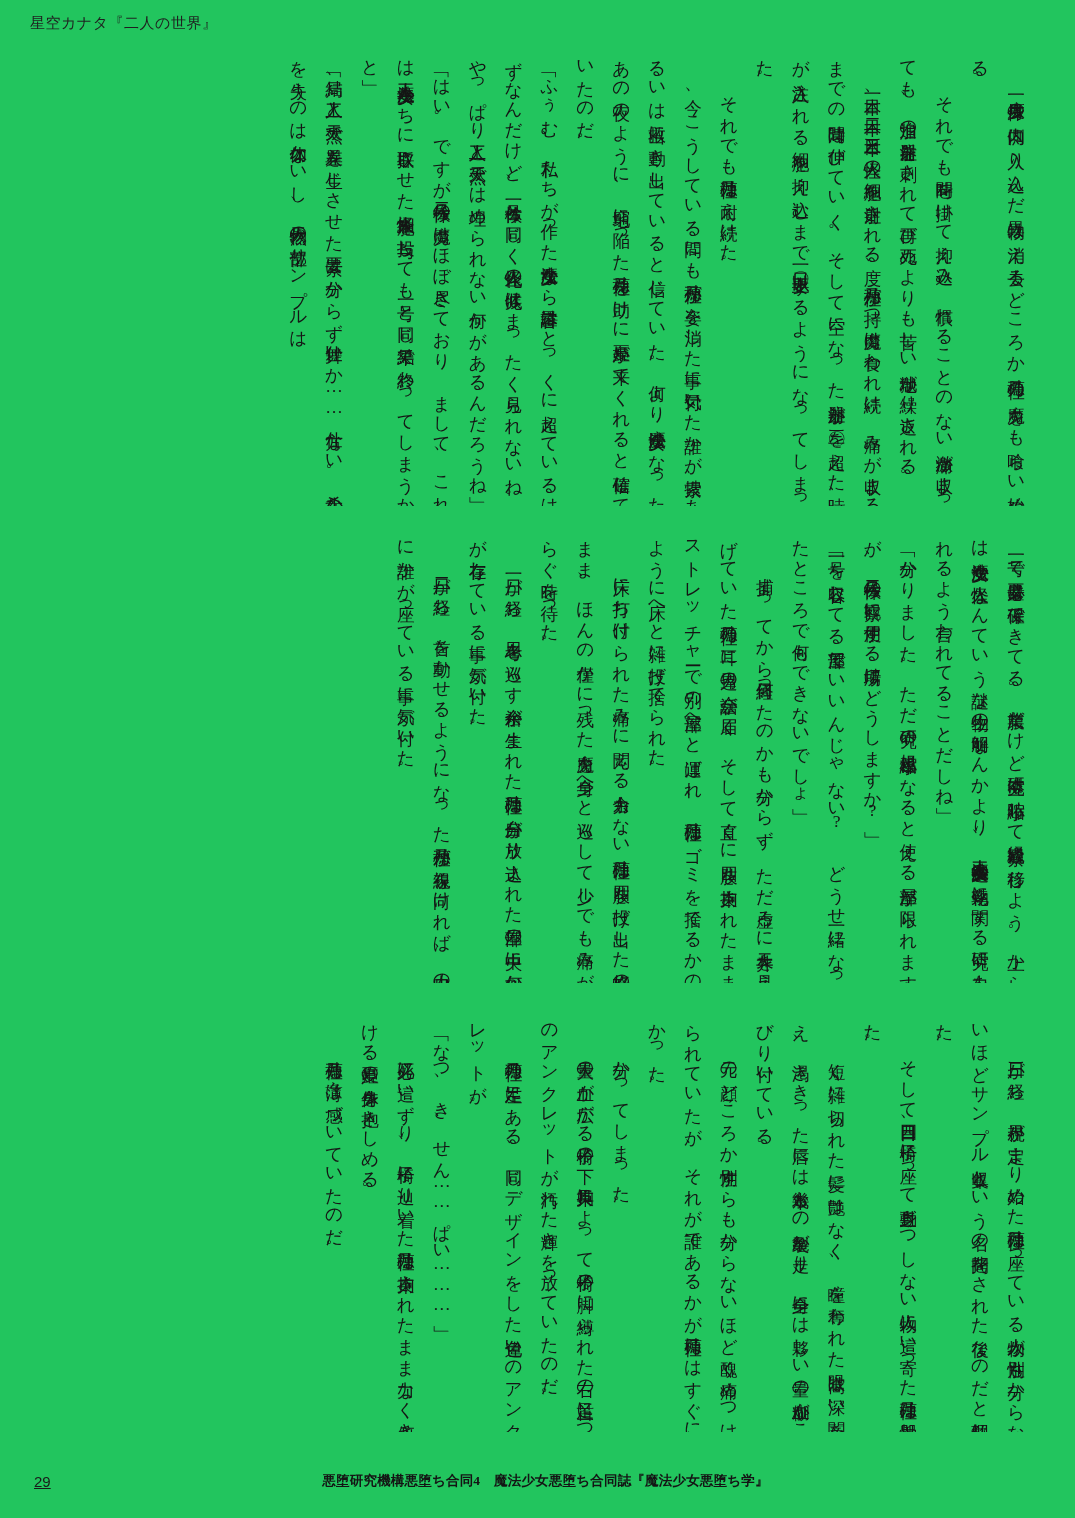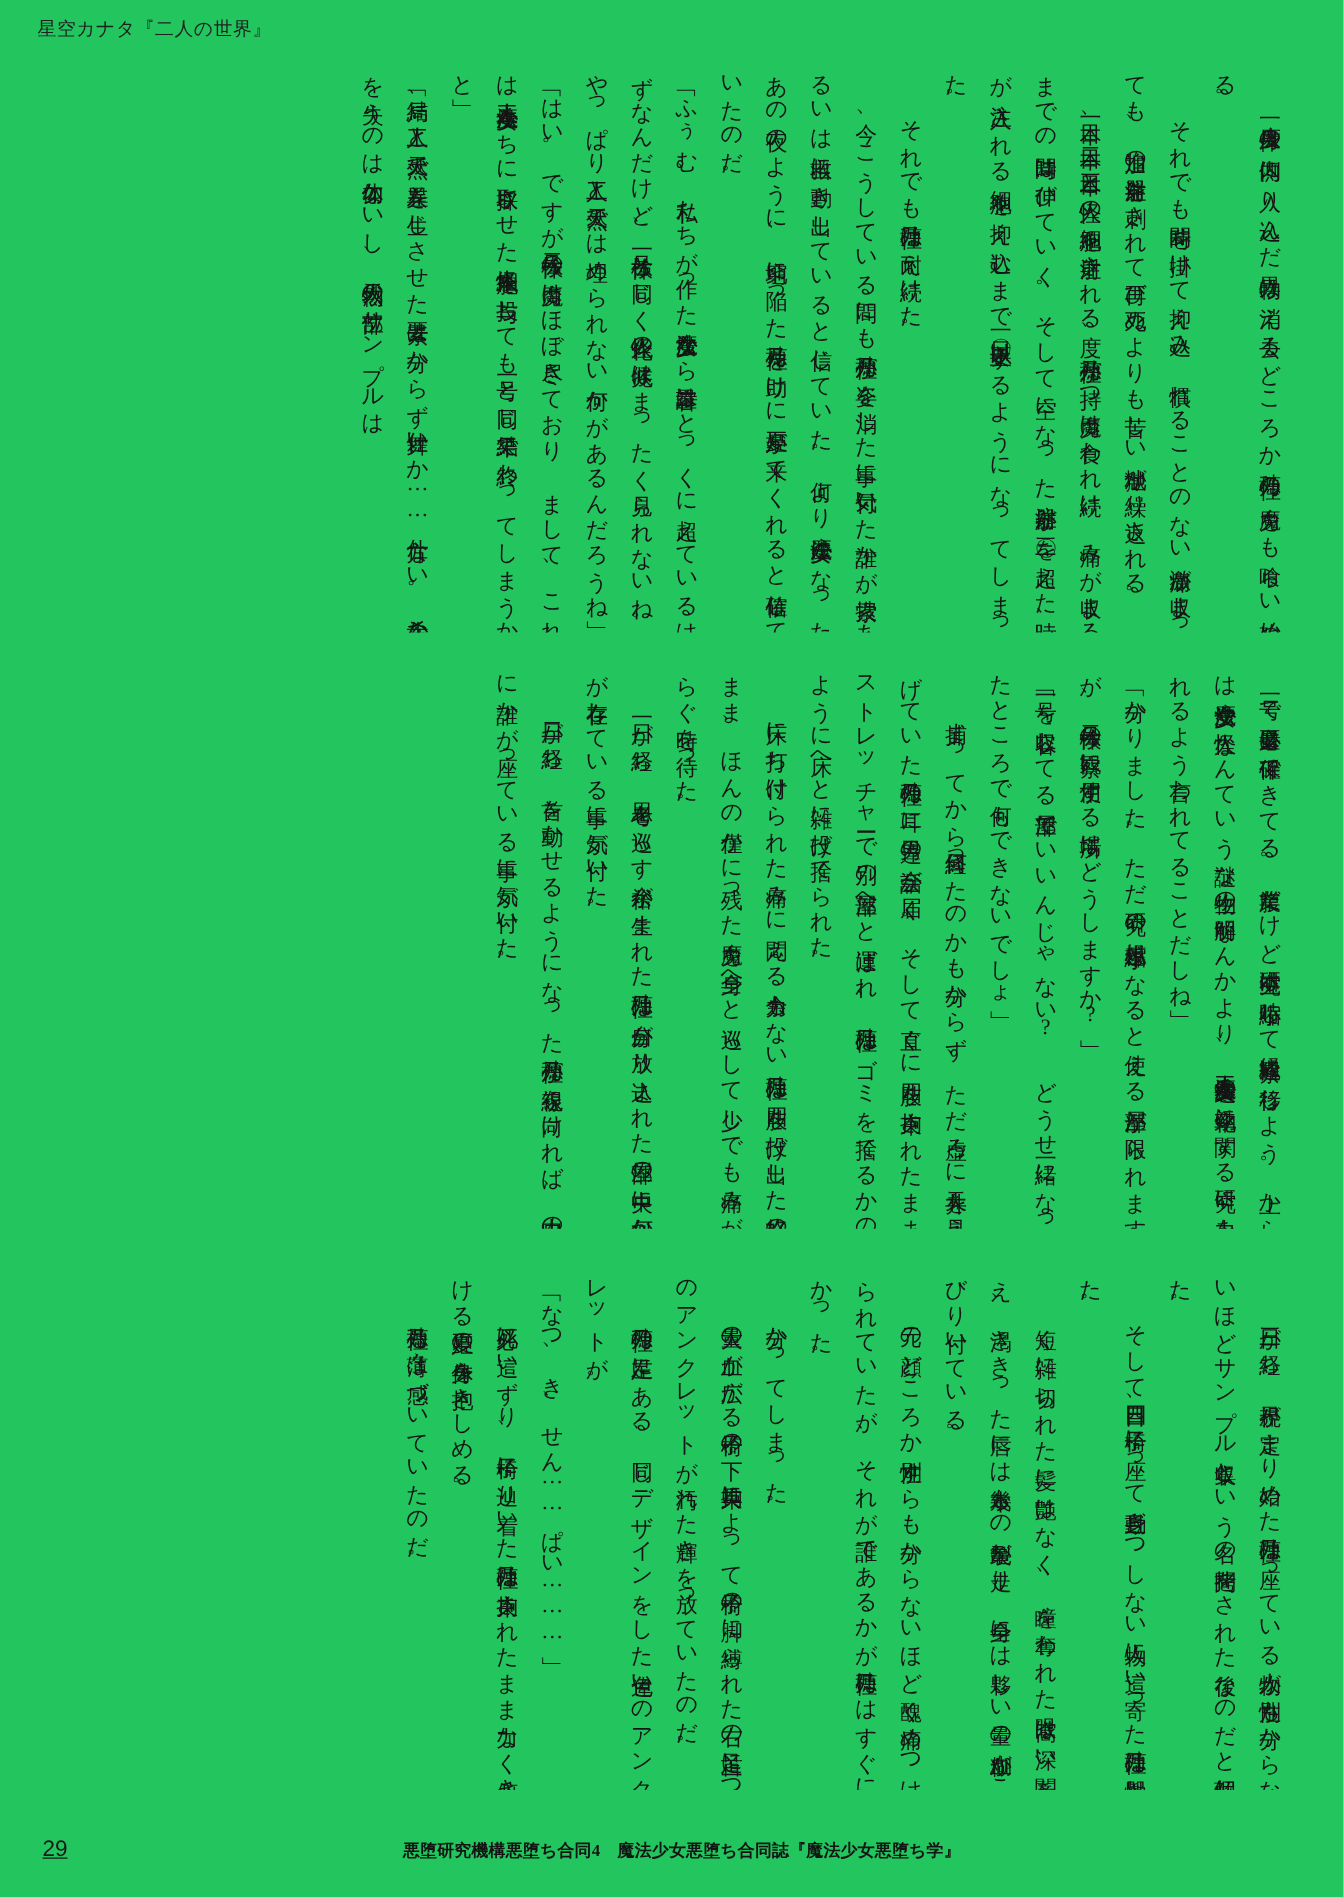"29" .page-number { font-size: 18px -> 15px }
